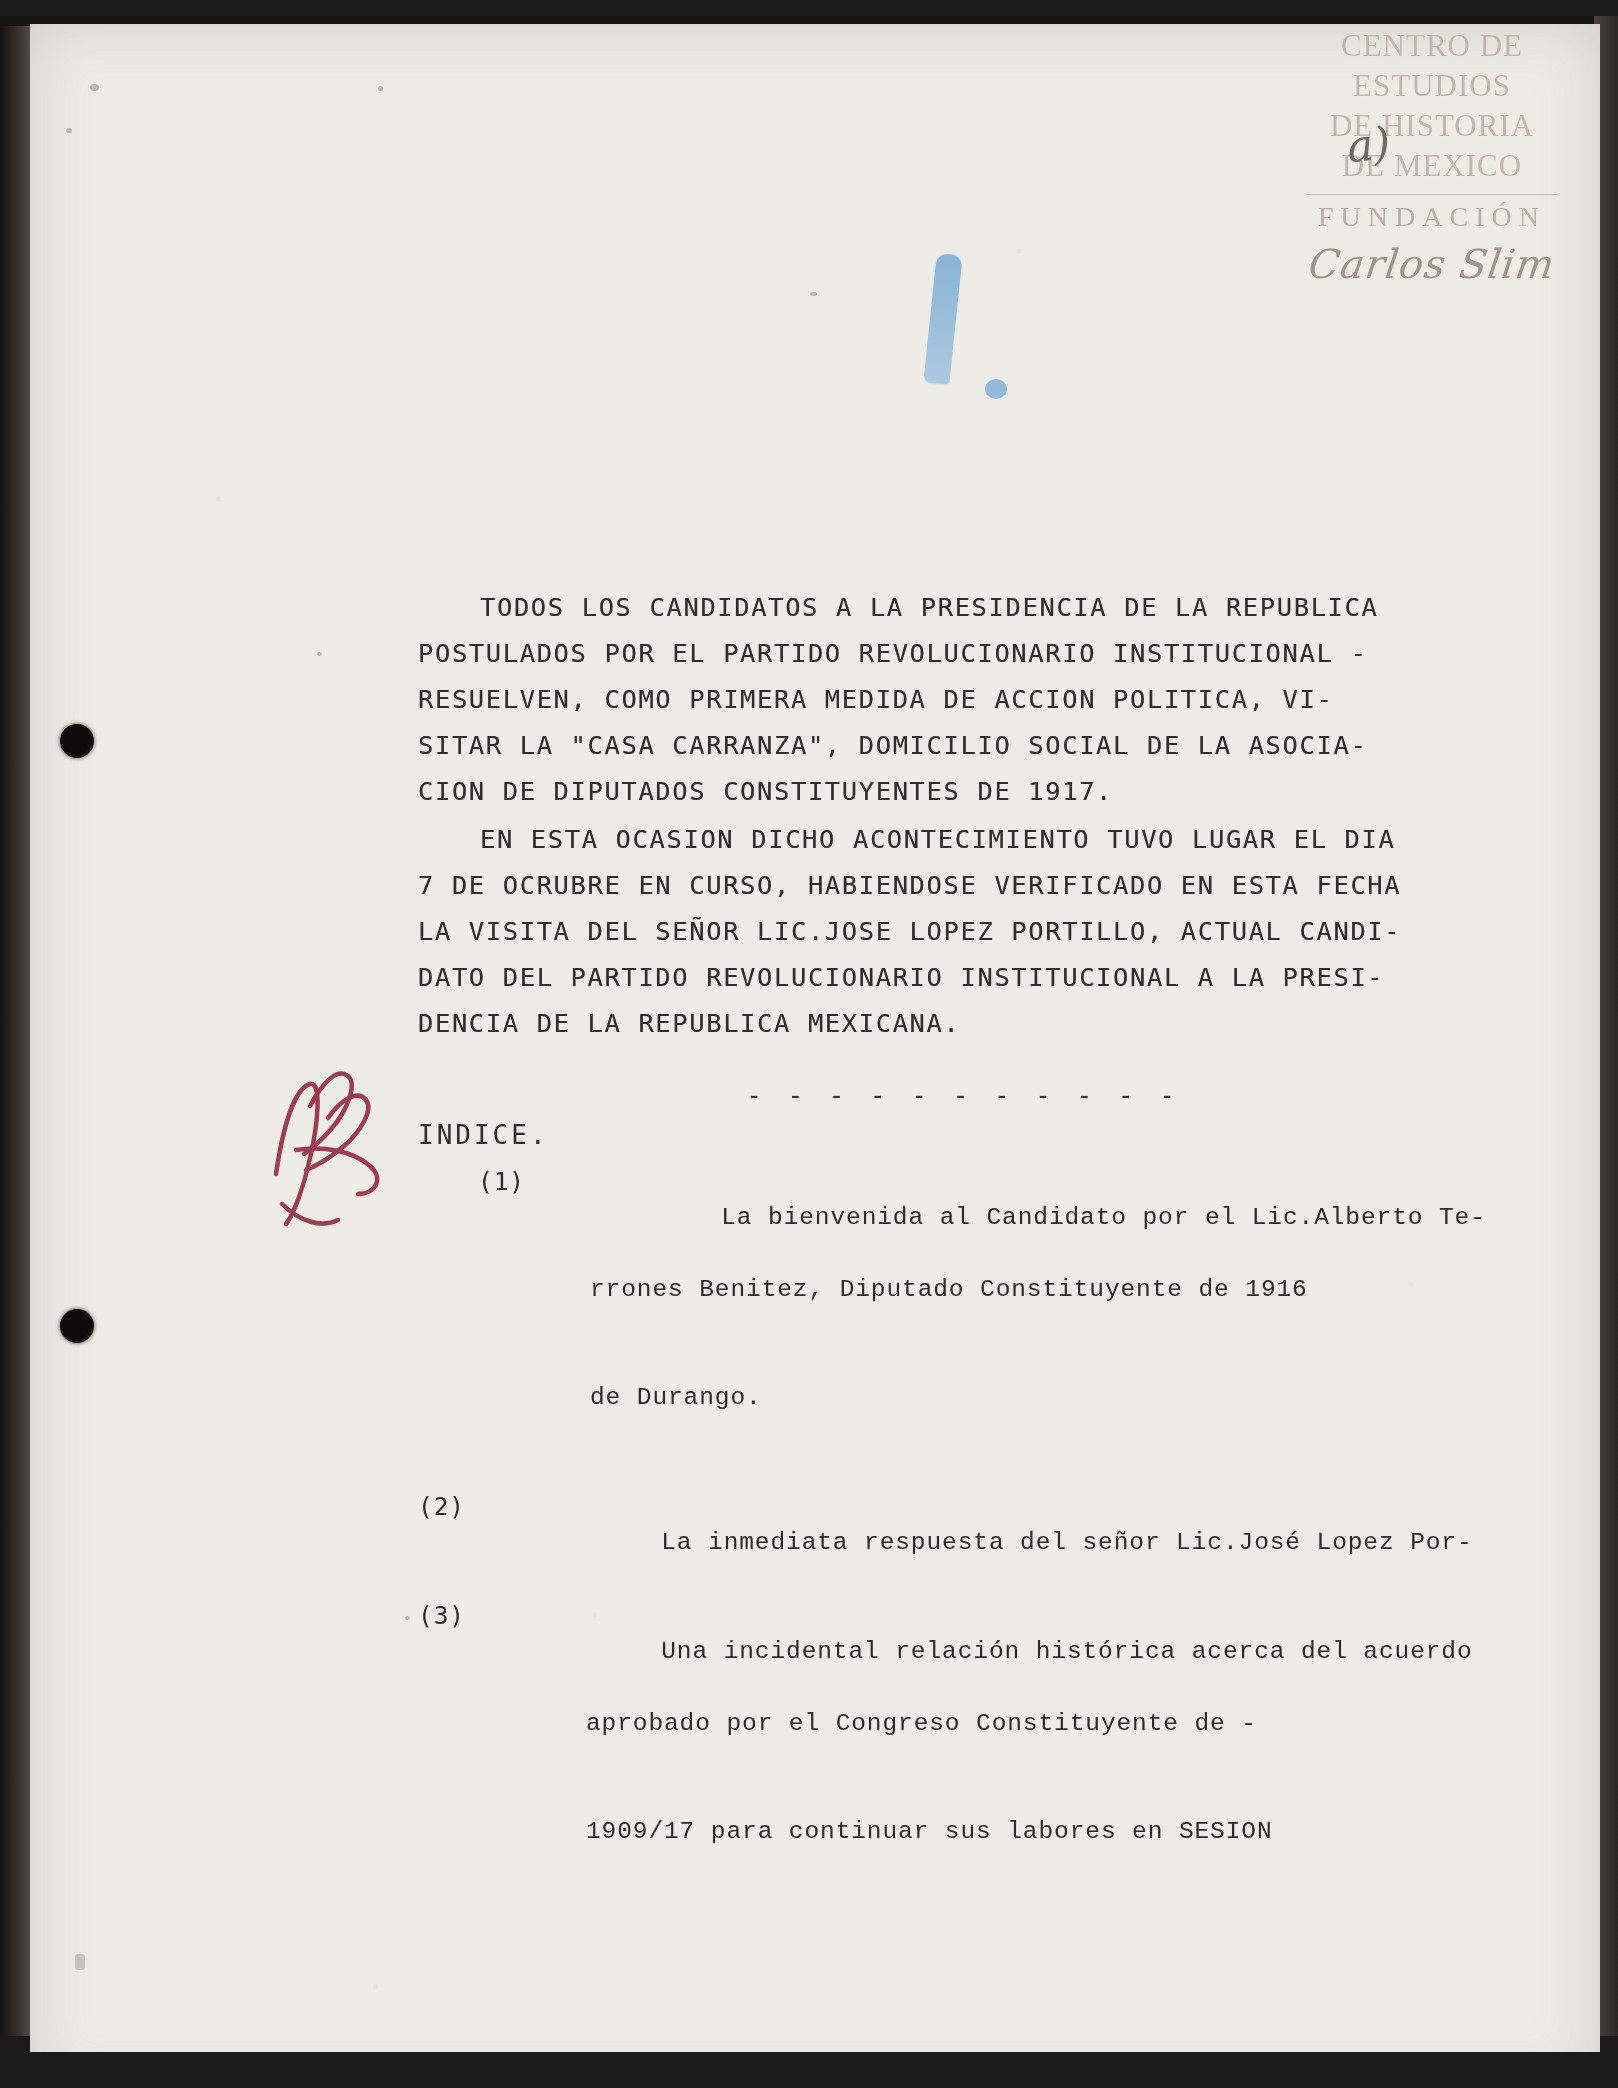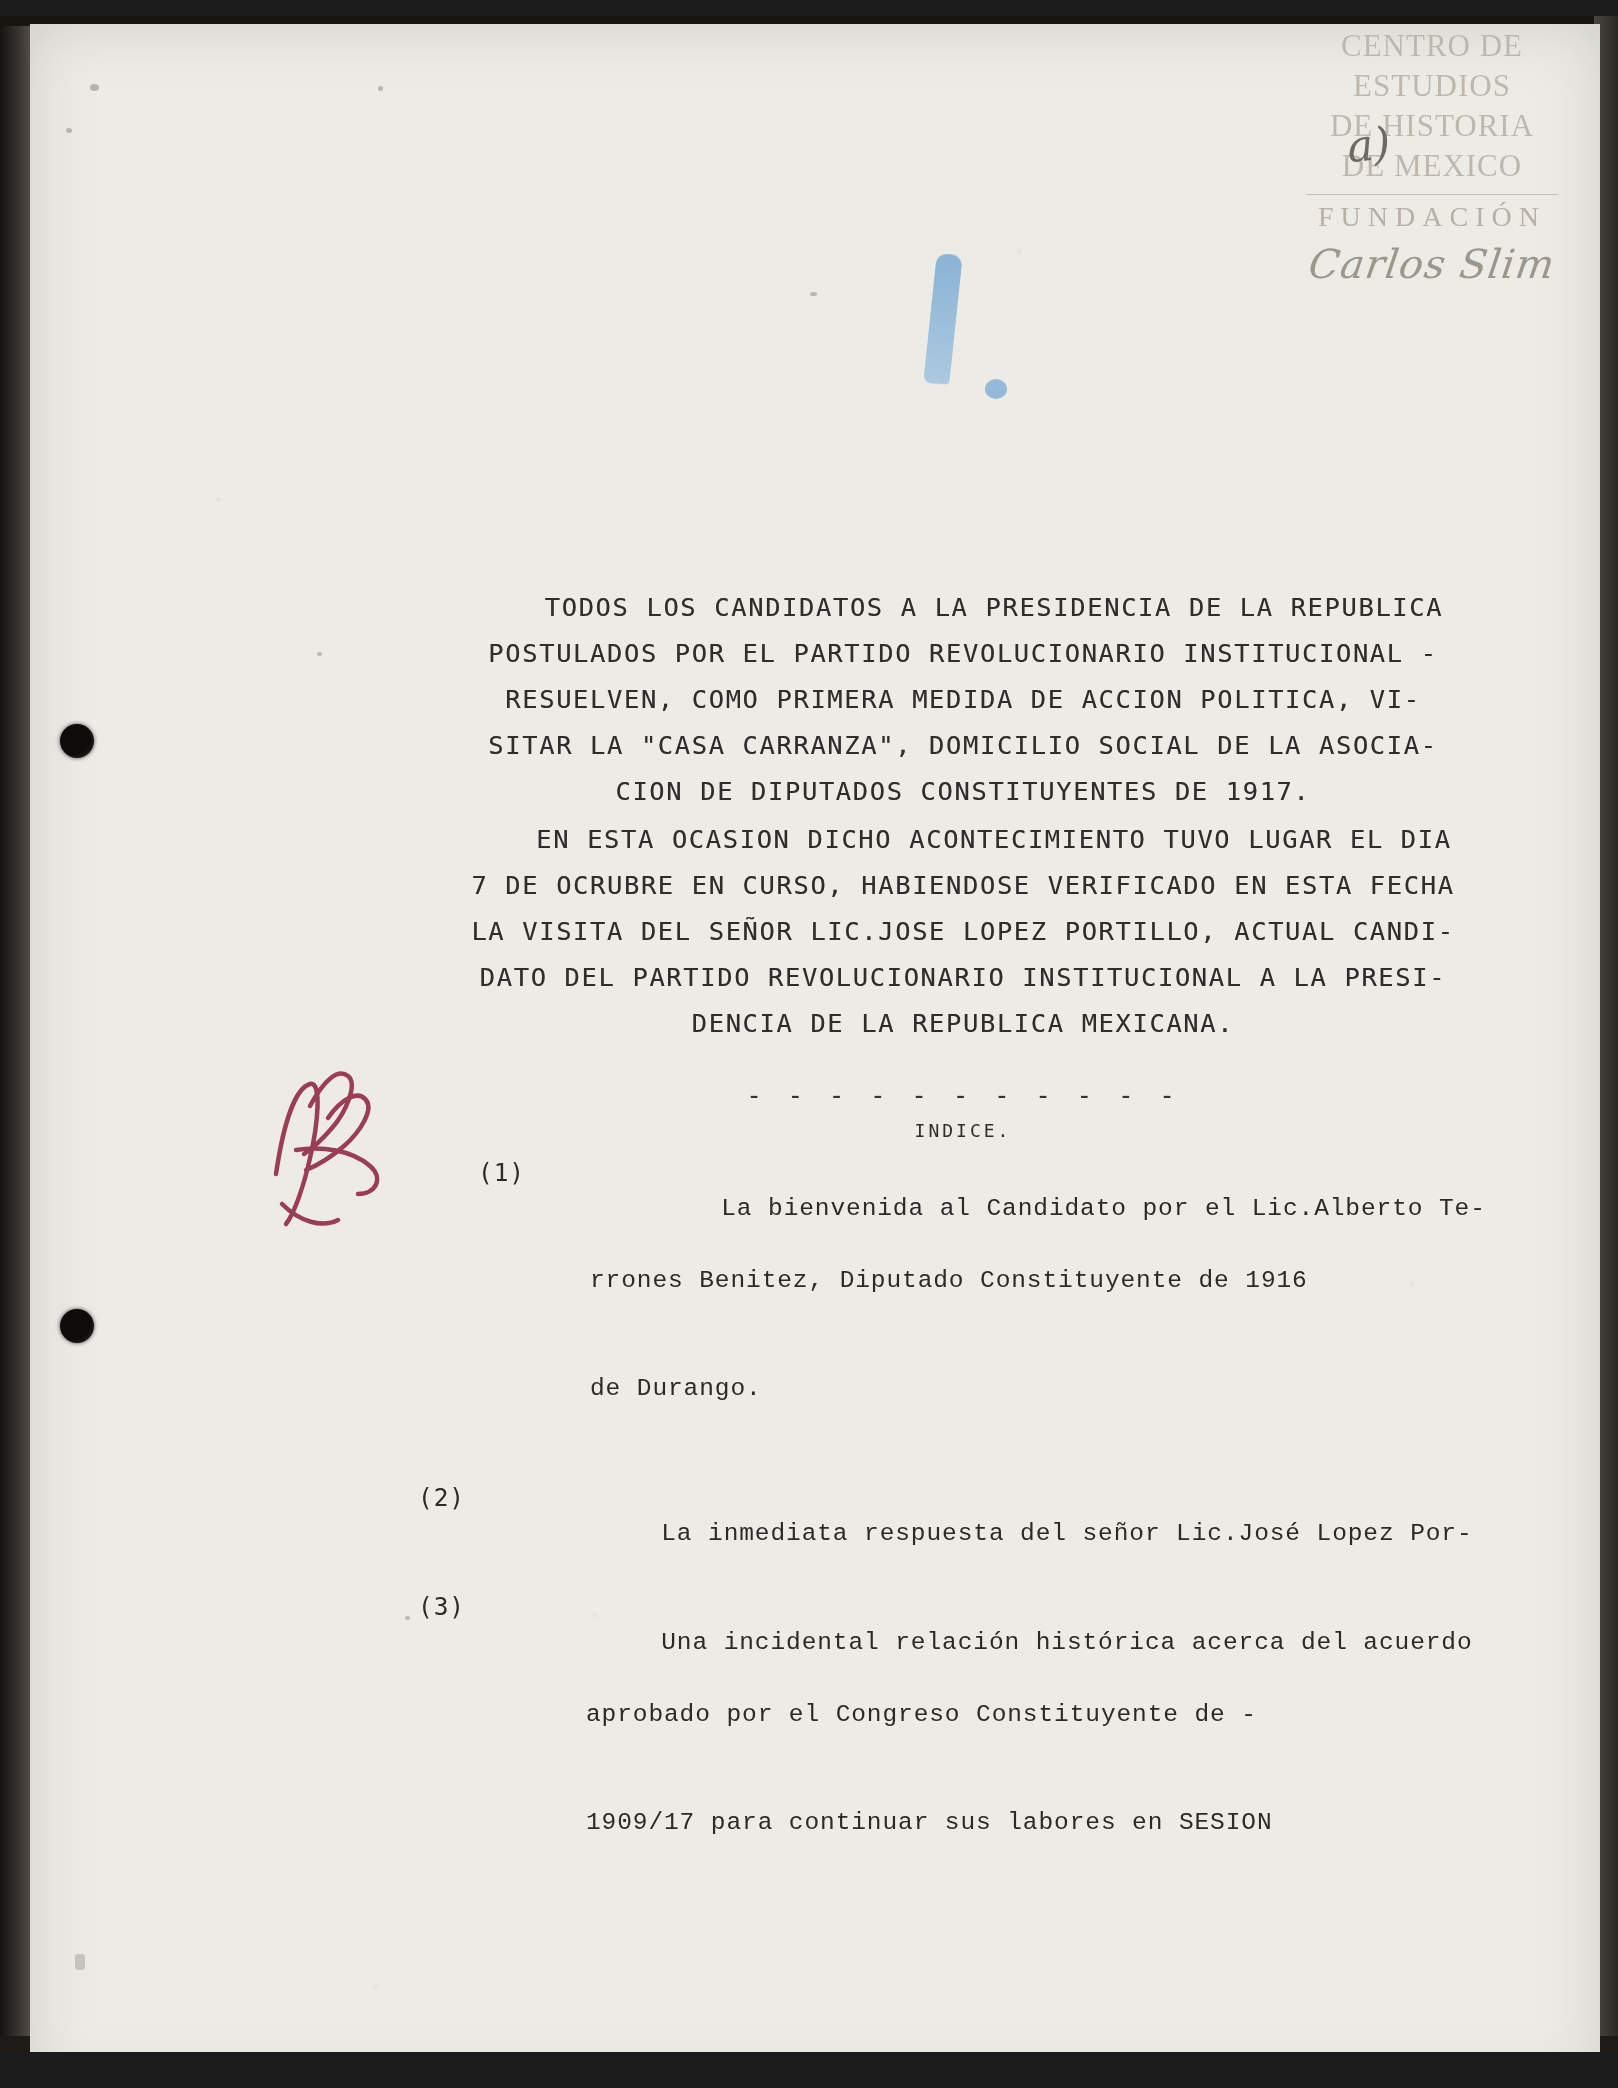"TODOS LOS CANDIDATOS A LA" .para.indent { text-align: center -> none }
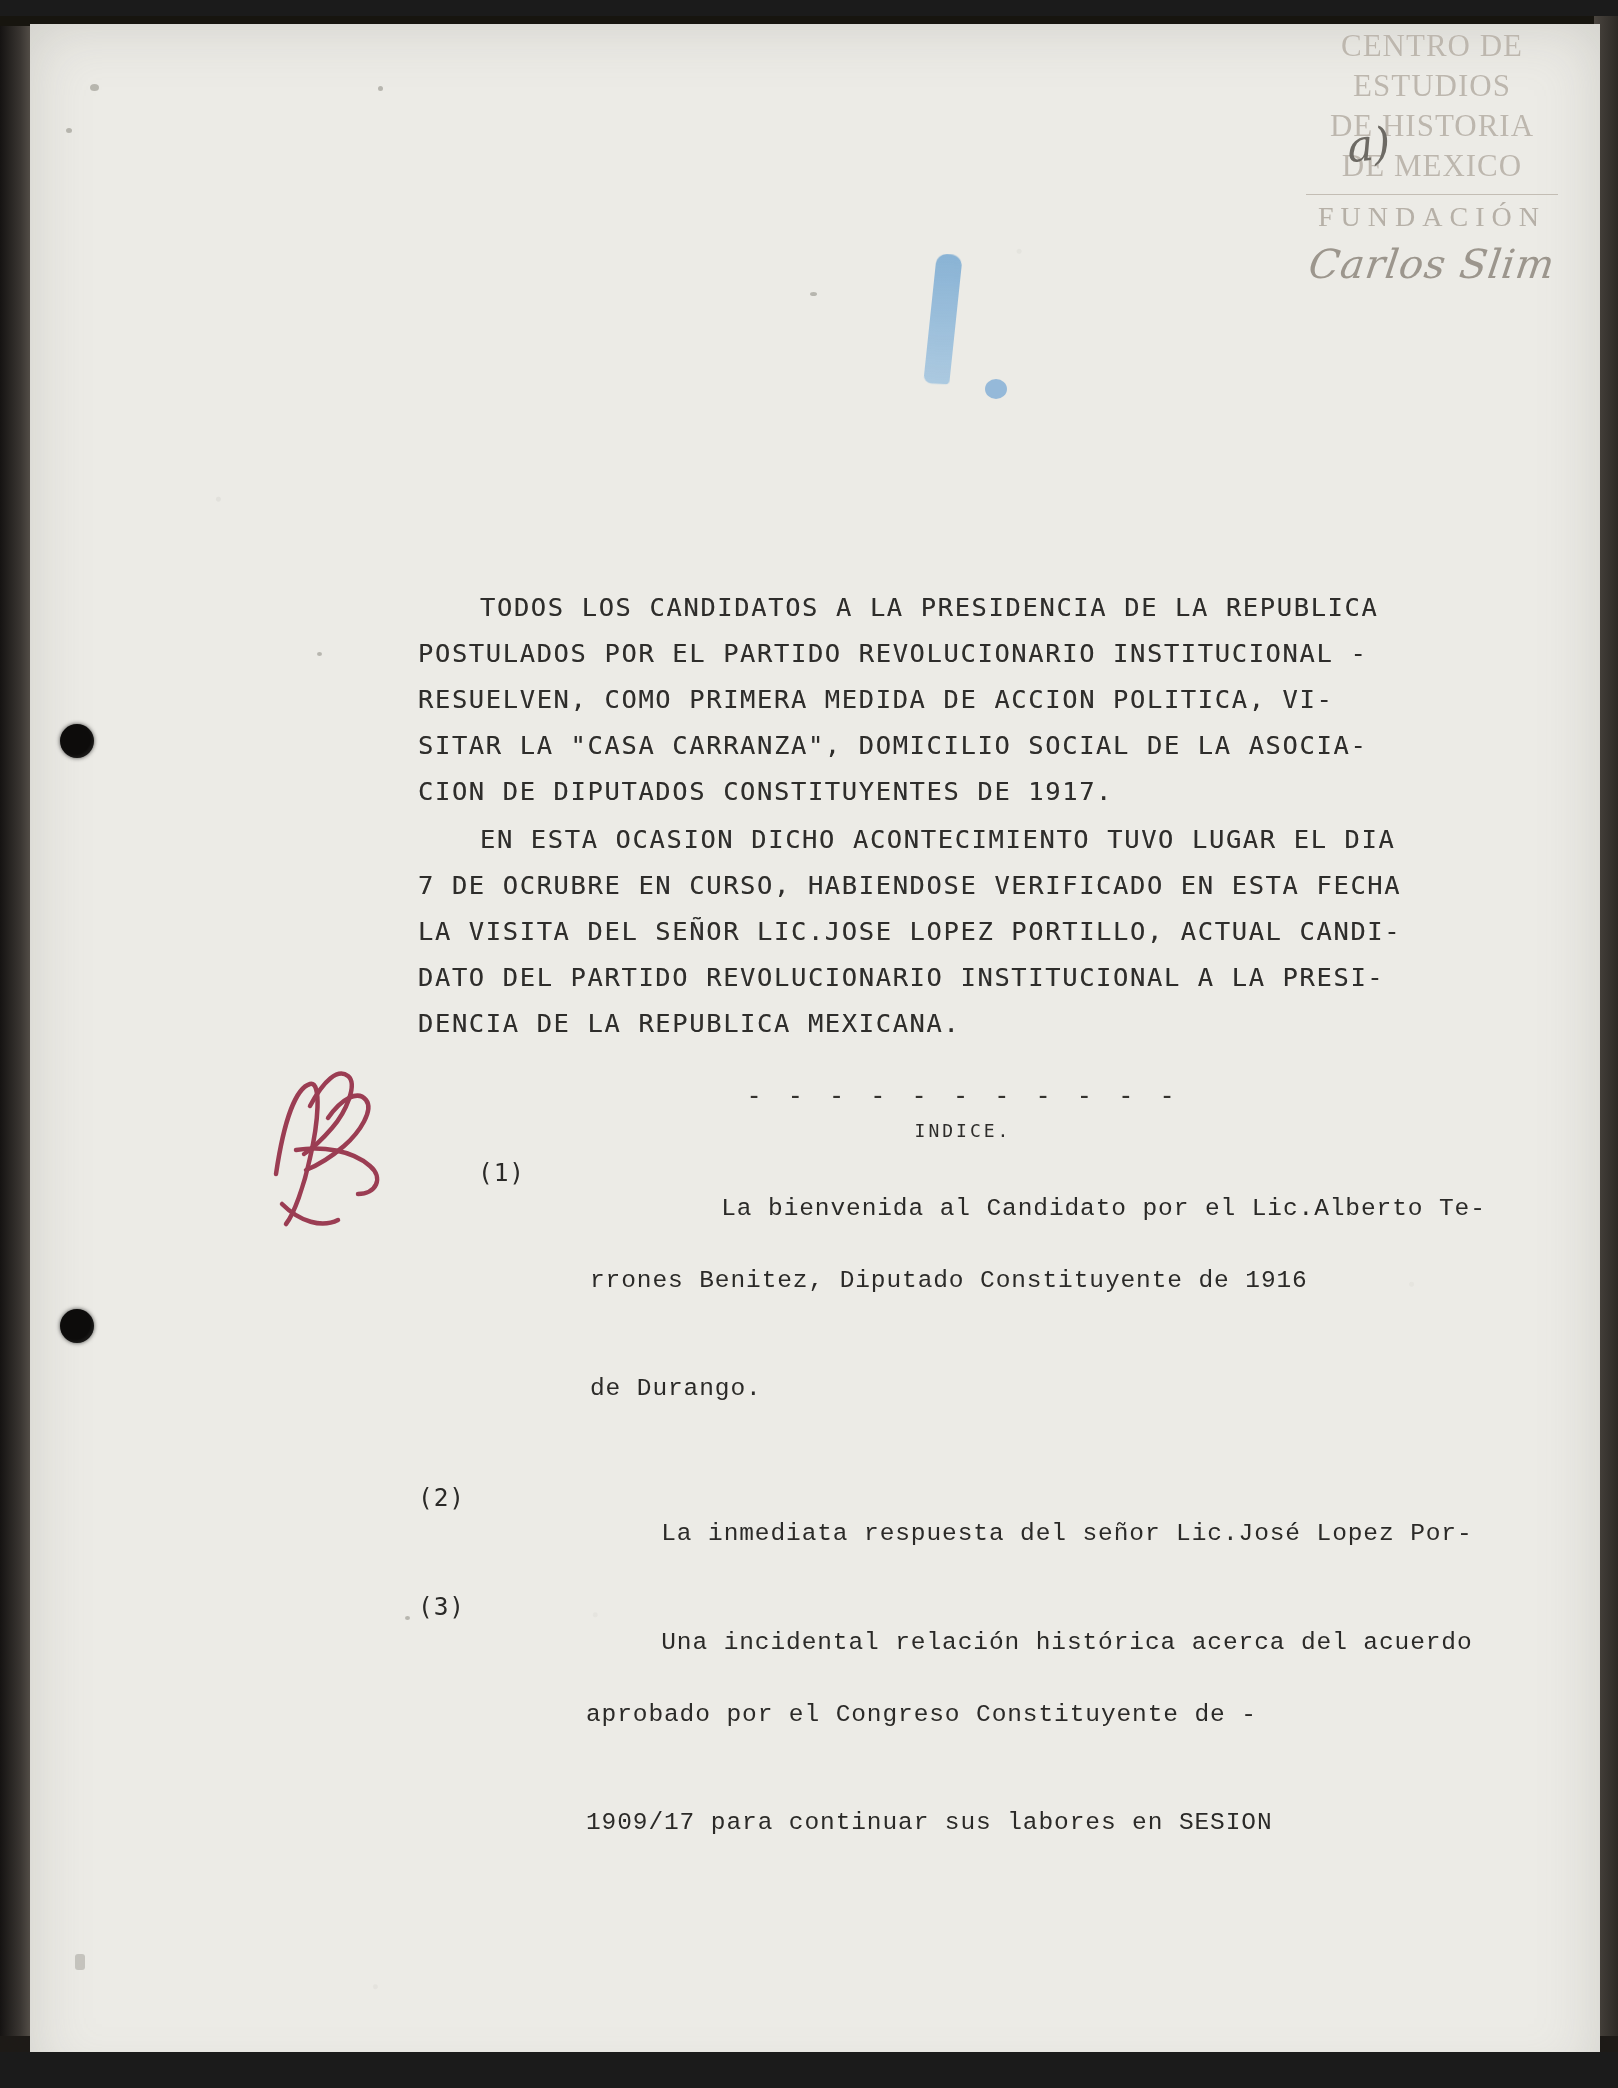"INDICE." .indice-title { font-size: 18px -> 26px; text-align: center -> left }
